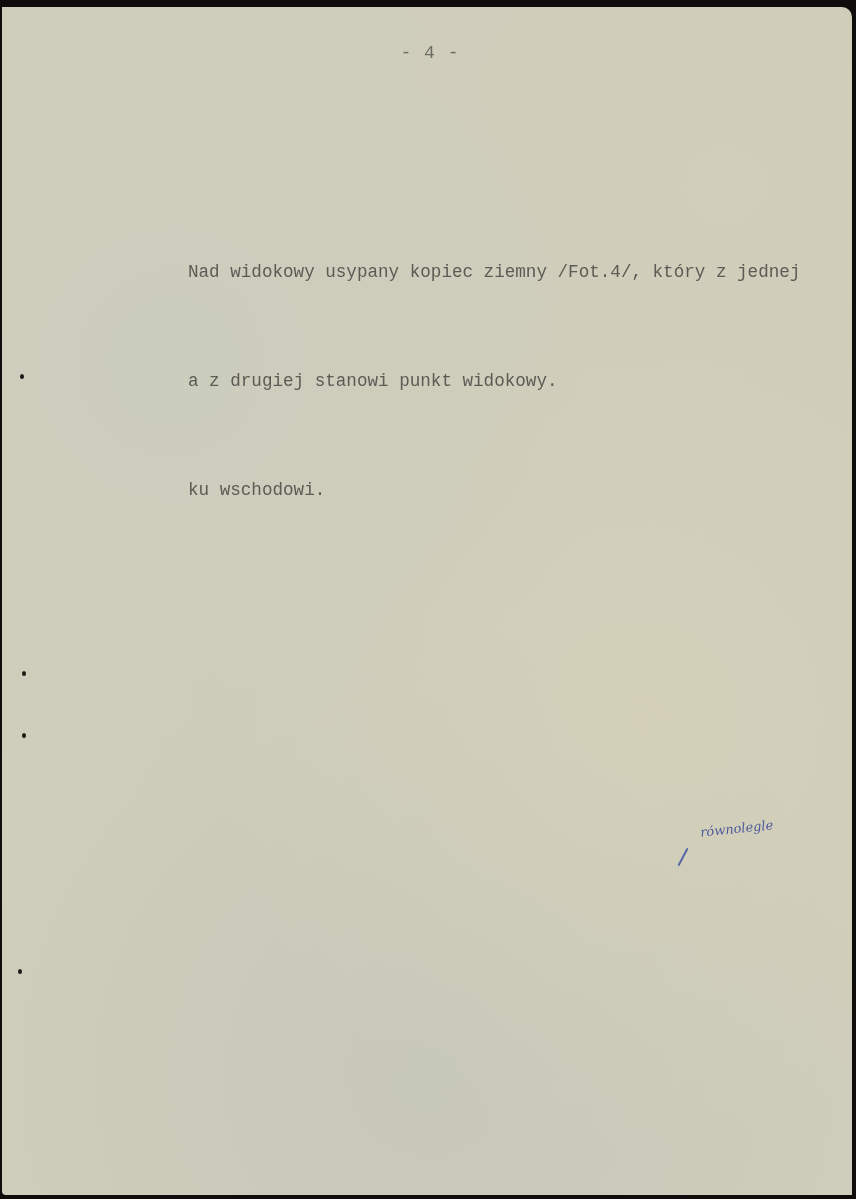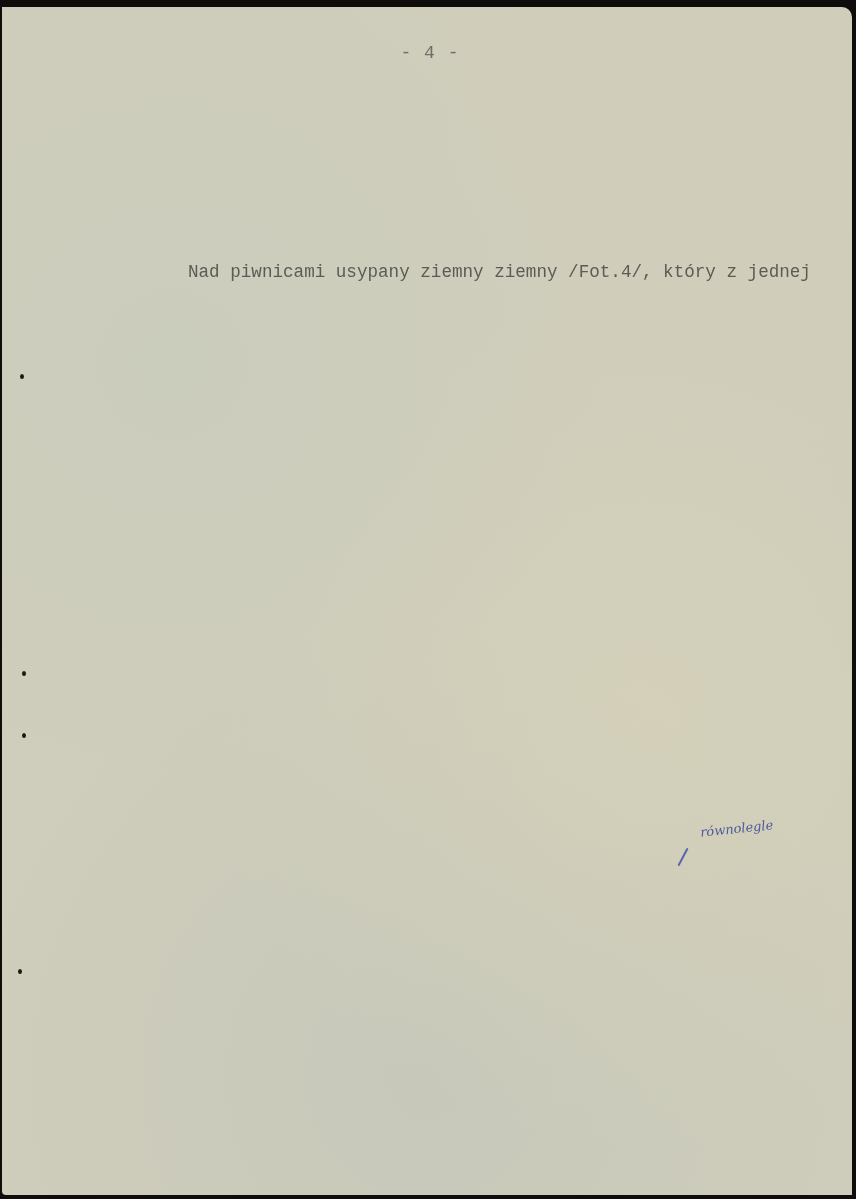"Nad piwnicami usypany ziemny ziemny" span.line { text: piwnicami usypany ziemny -> widokowy usypany kopiec }
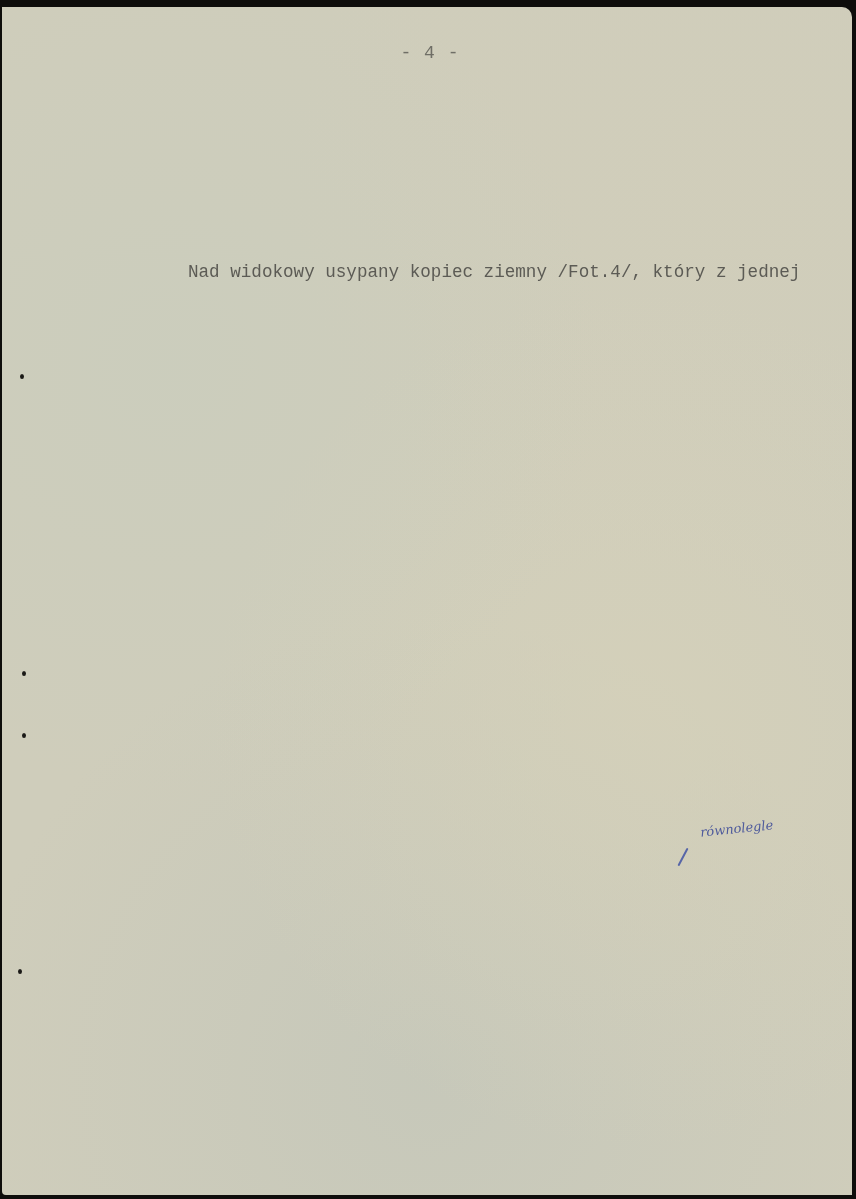"a z drugiej stanowi punkt" span.line { html: none -> <span>a z drugiej stanowi punkt widokowy.</span> }
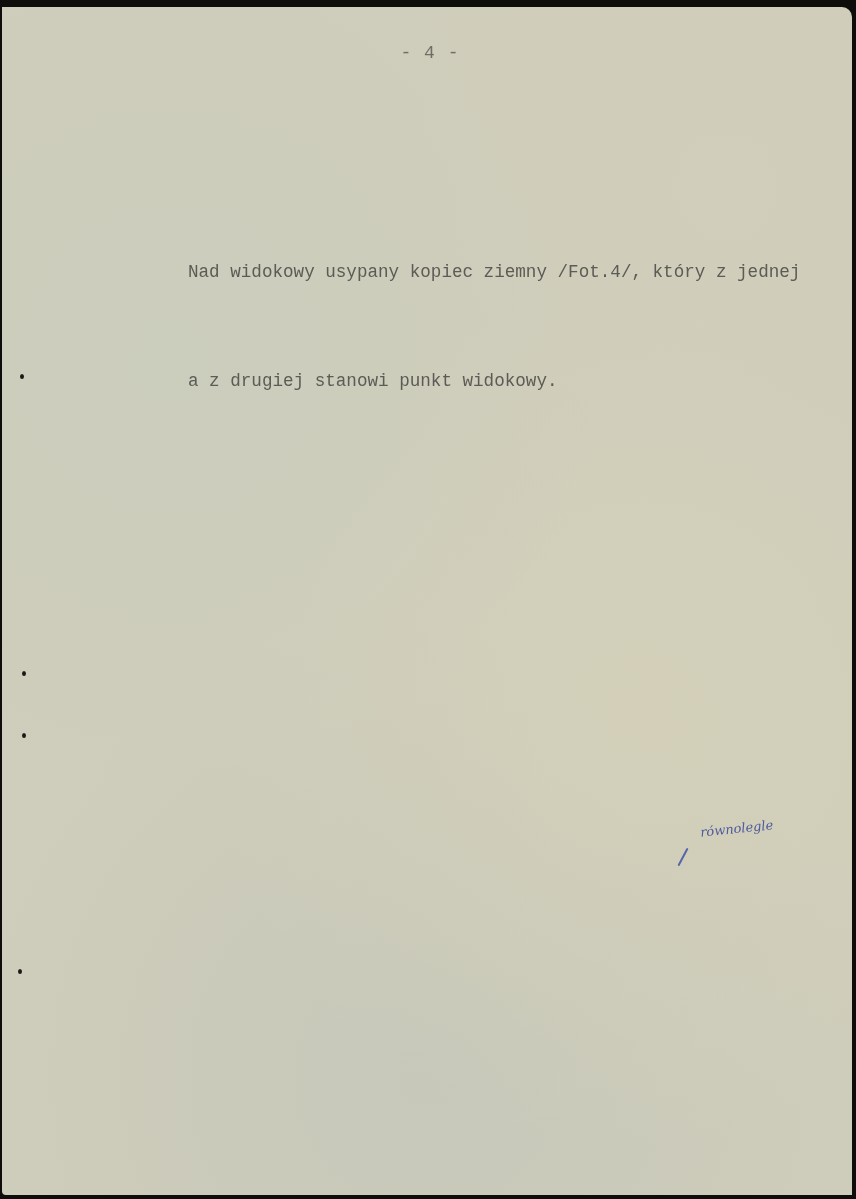"ku wschodowi." span.line { html: none -> <span>ku wschodowi.</span> }
